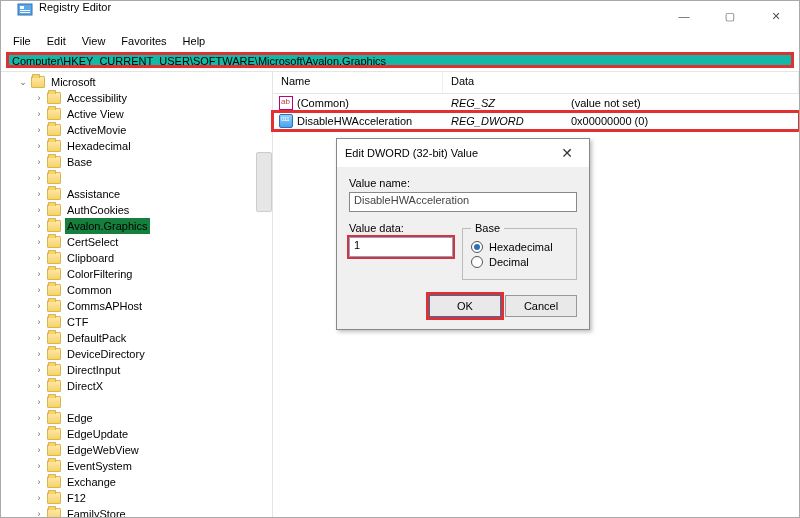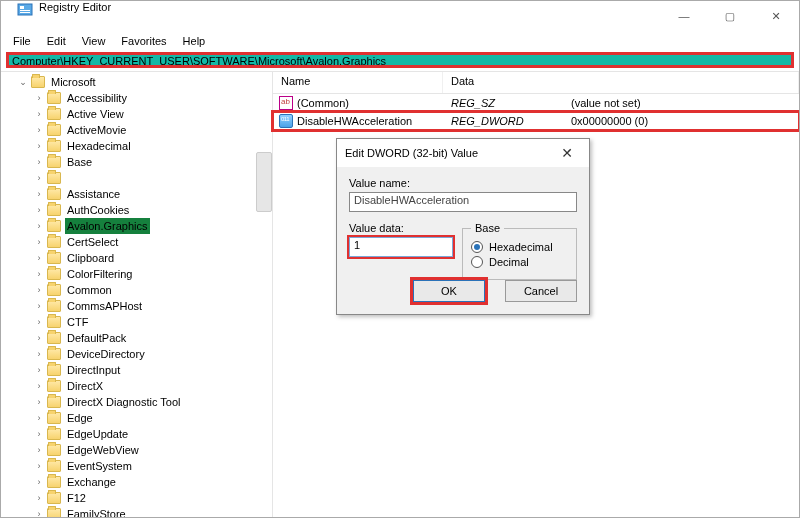"OK" .dialog .btns { gap: 20px -> 4px; margin-top: 0 -> 15px }
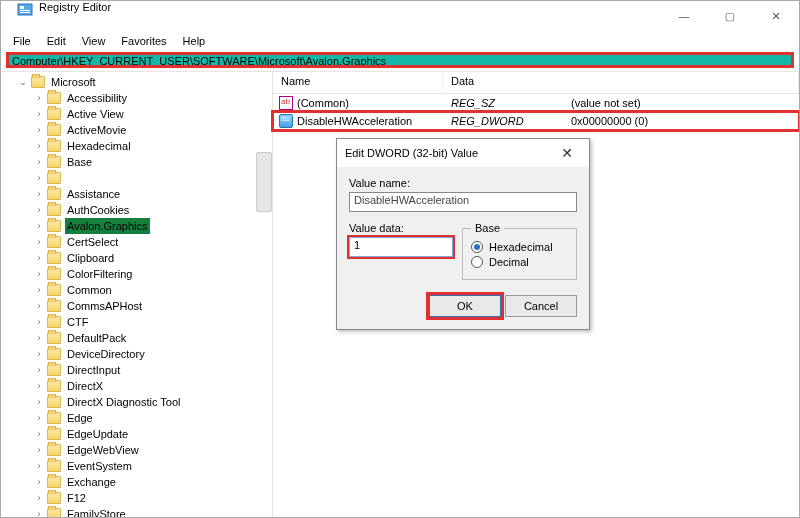"DirectX Diagnostic Tool" span.label { html: <span>DirectX Diagnostic Tool</span> -> none }
